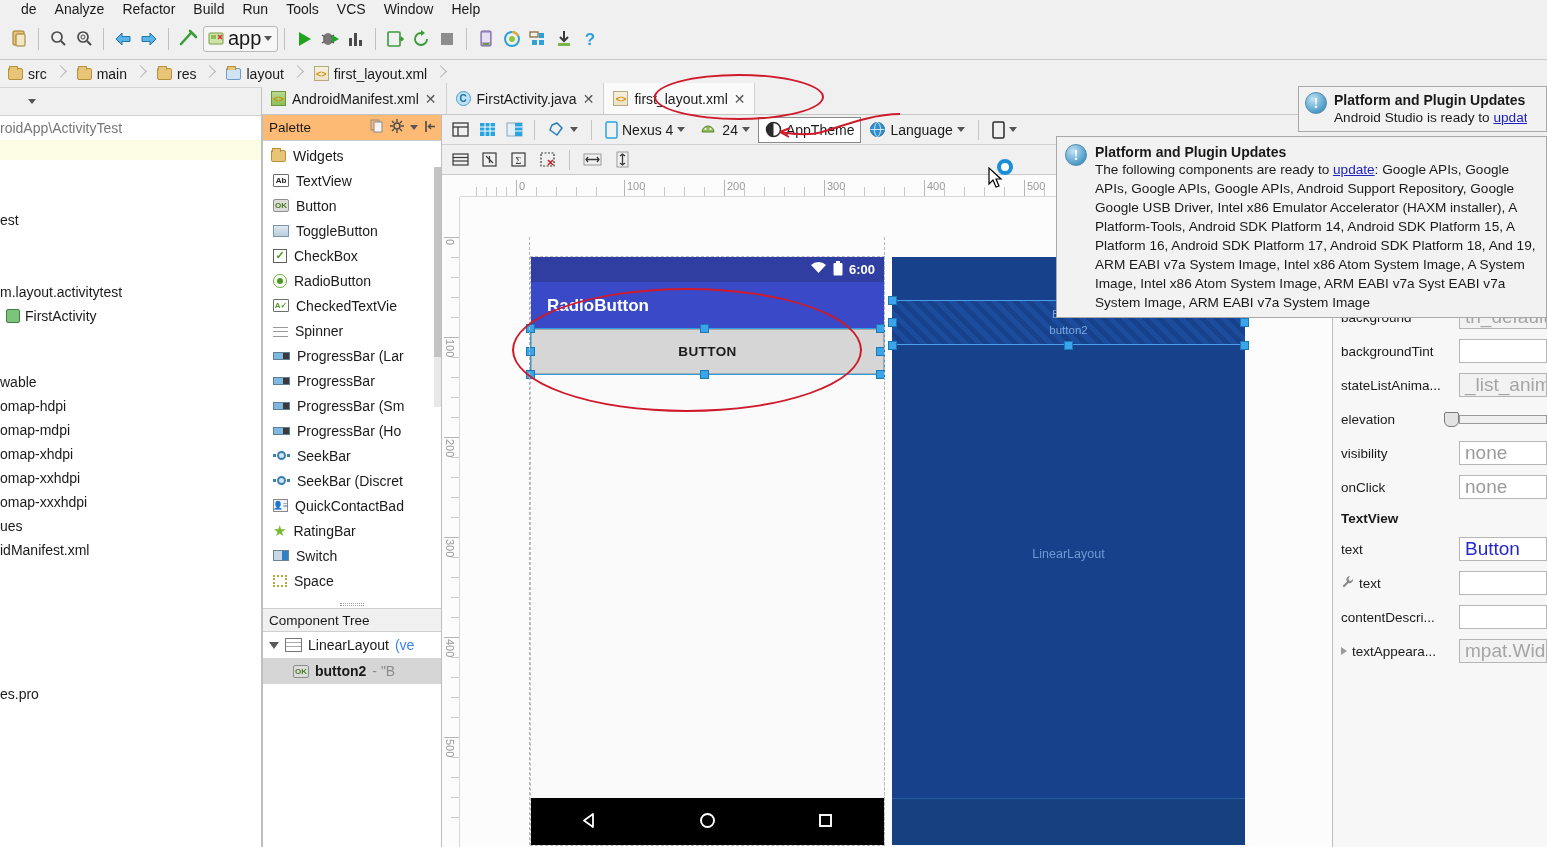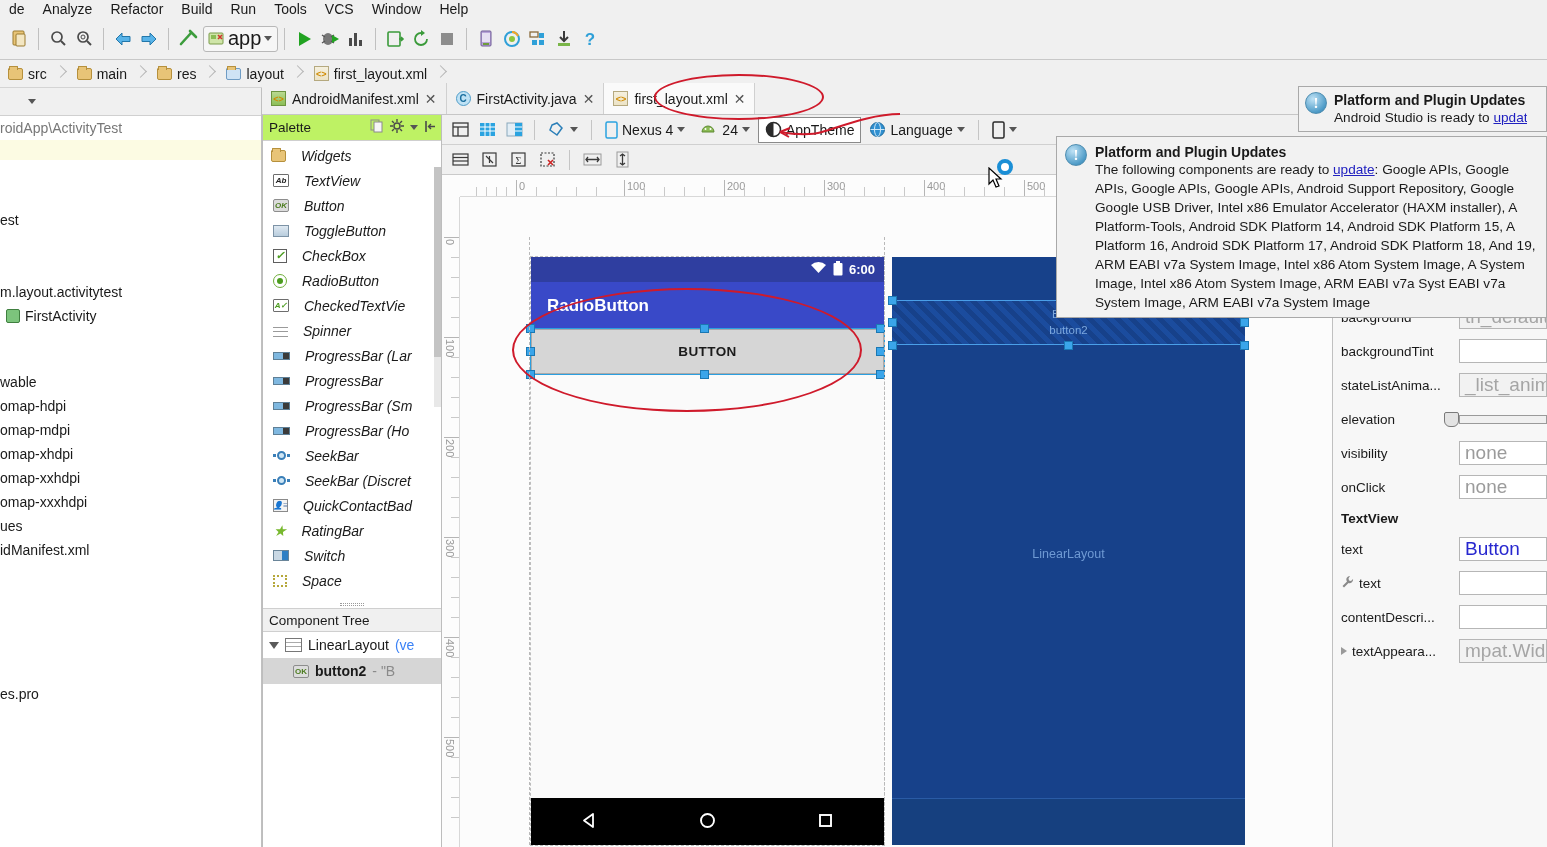"de" #menubar { padding-left: none -> 12px }
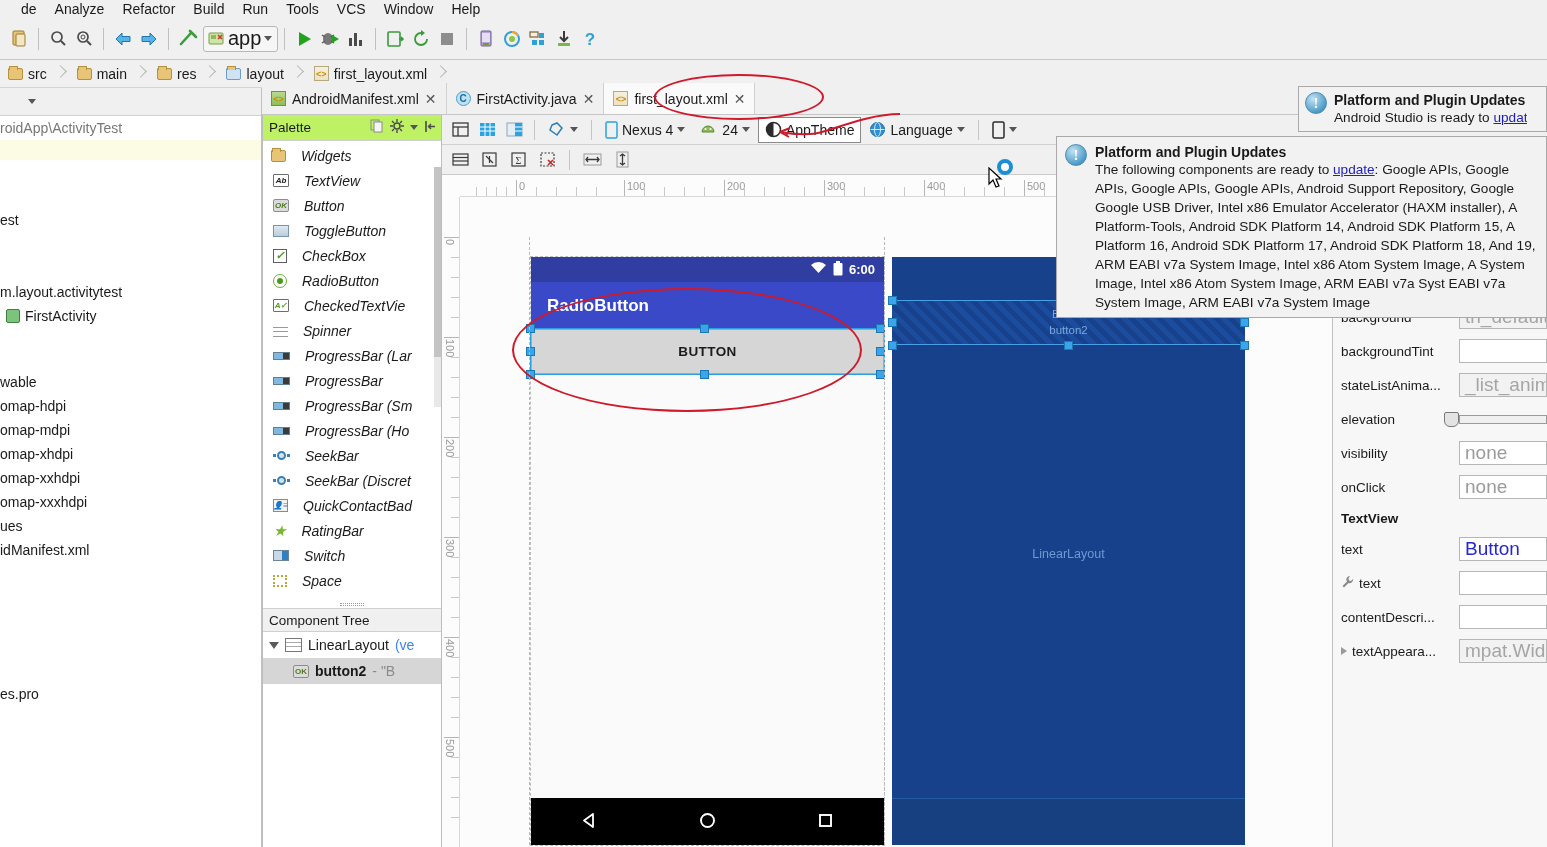"Palette" #palette-head { background: #bef264 -> #fdba74 }
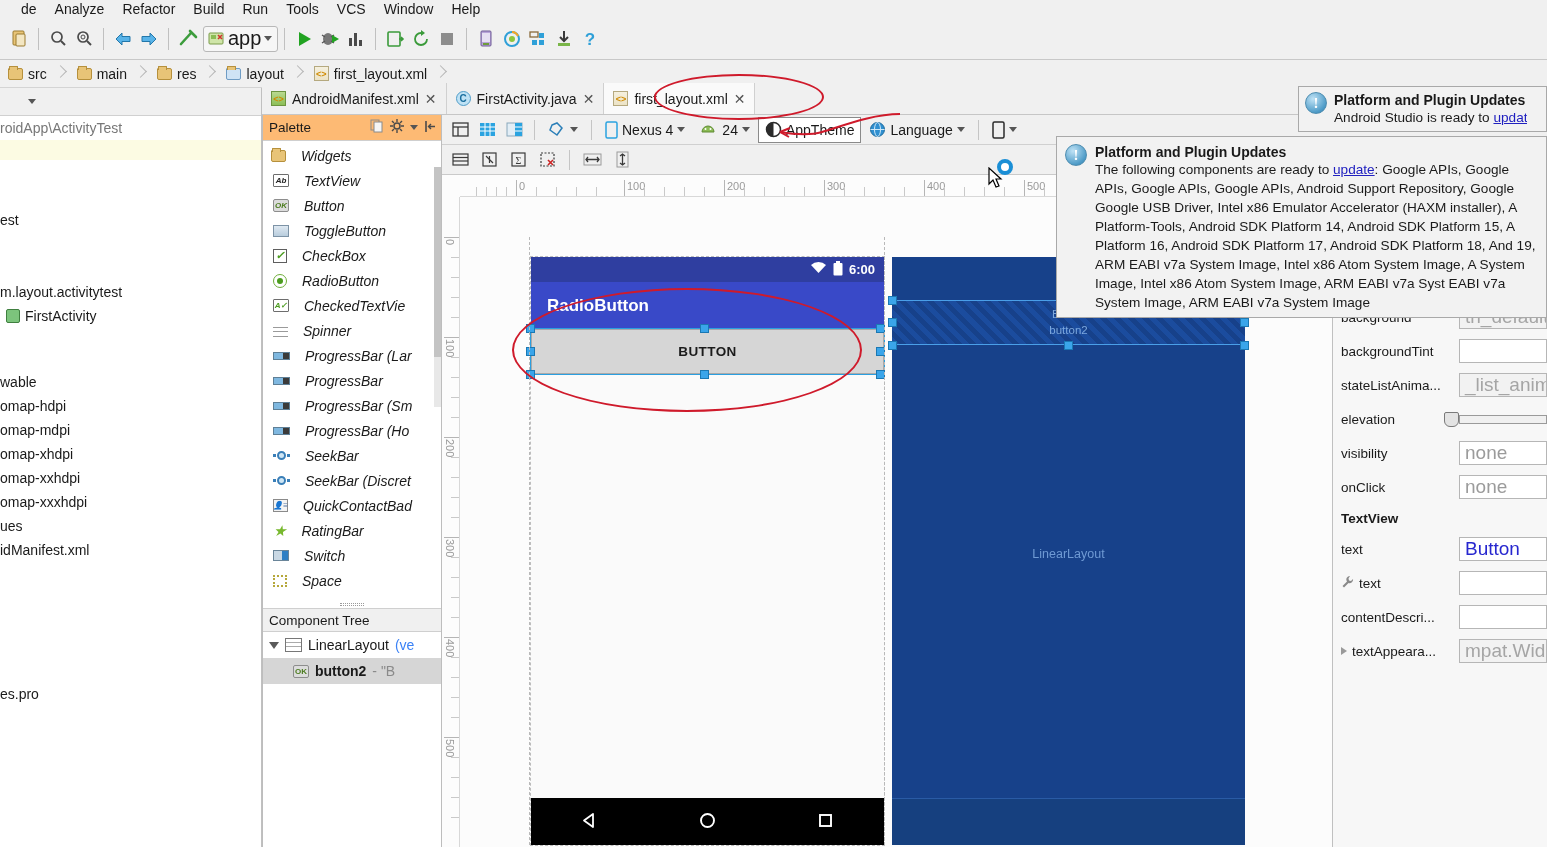"Widgets" .pal-row { font-style: italic -> none; gap: 15px -> 7px }
